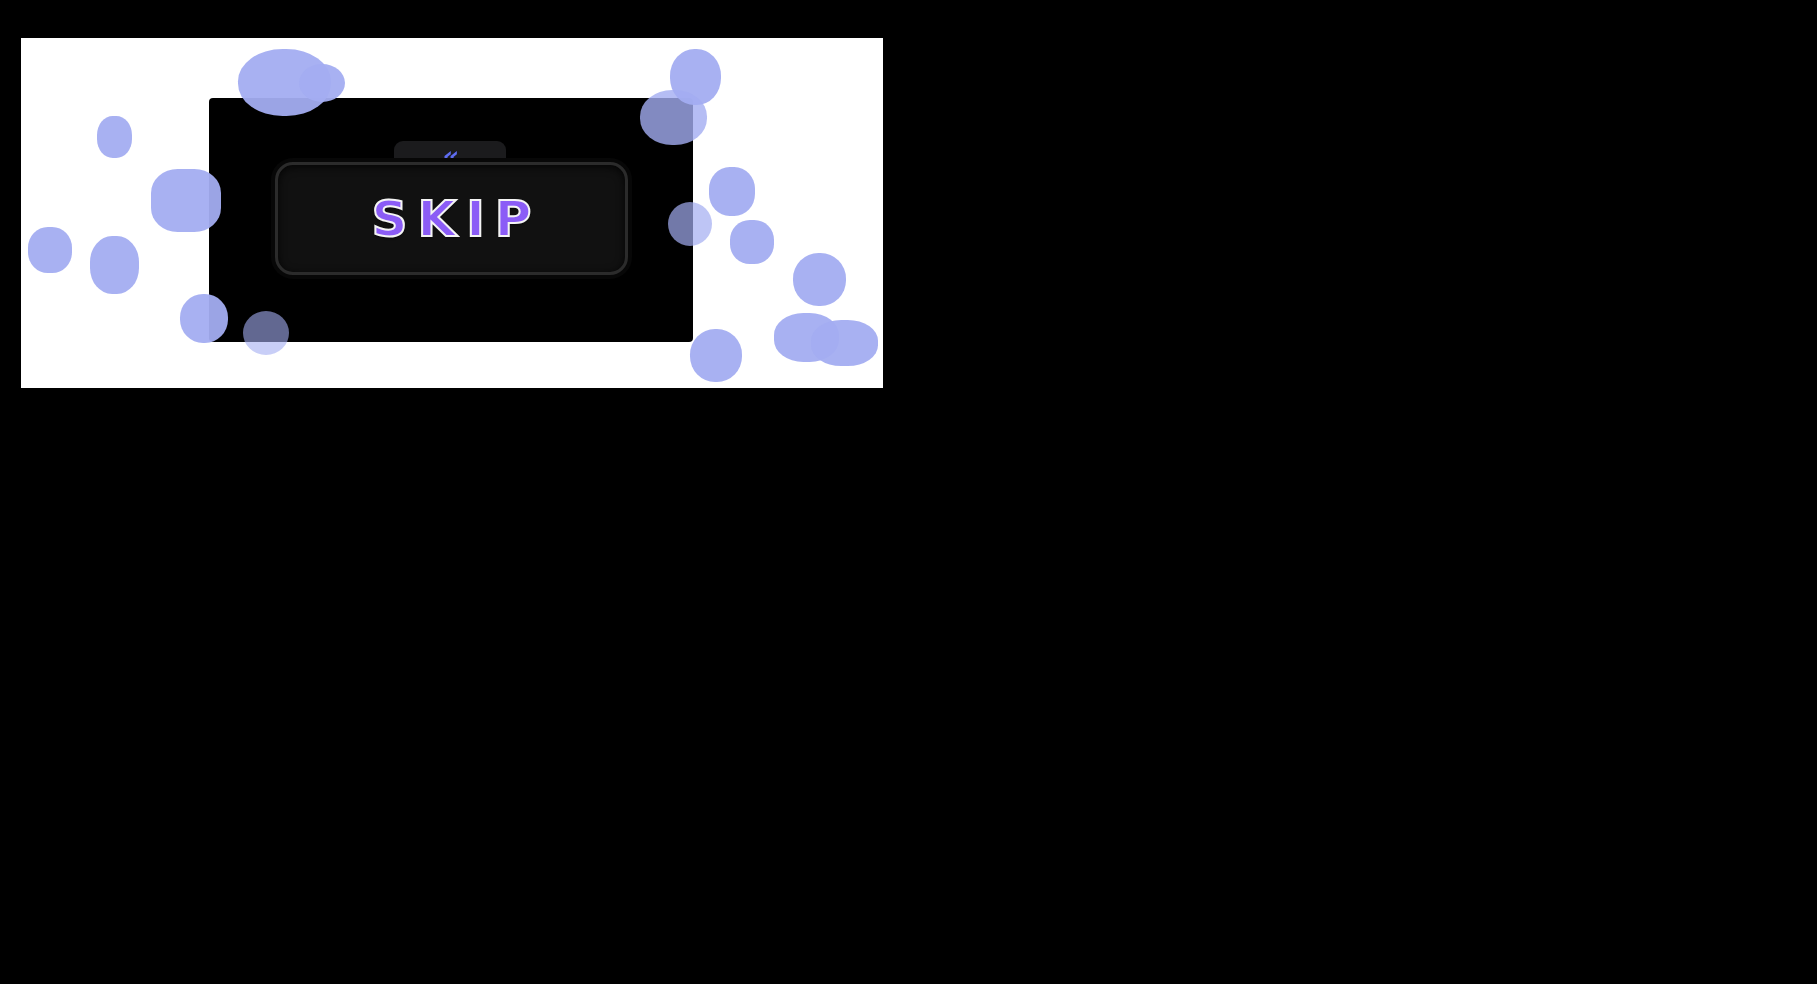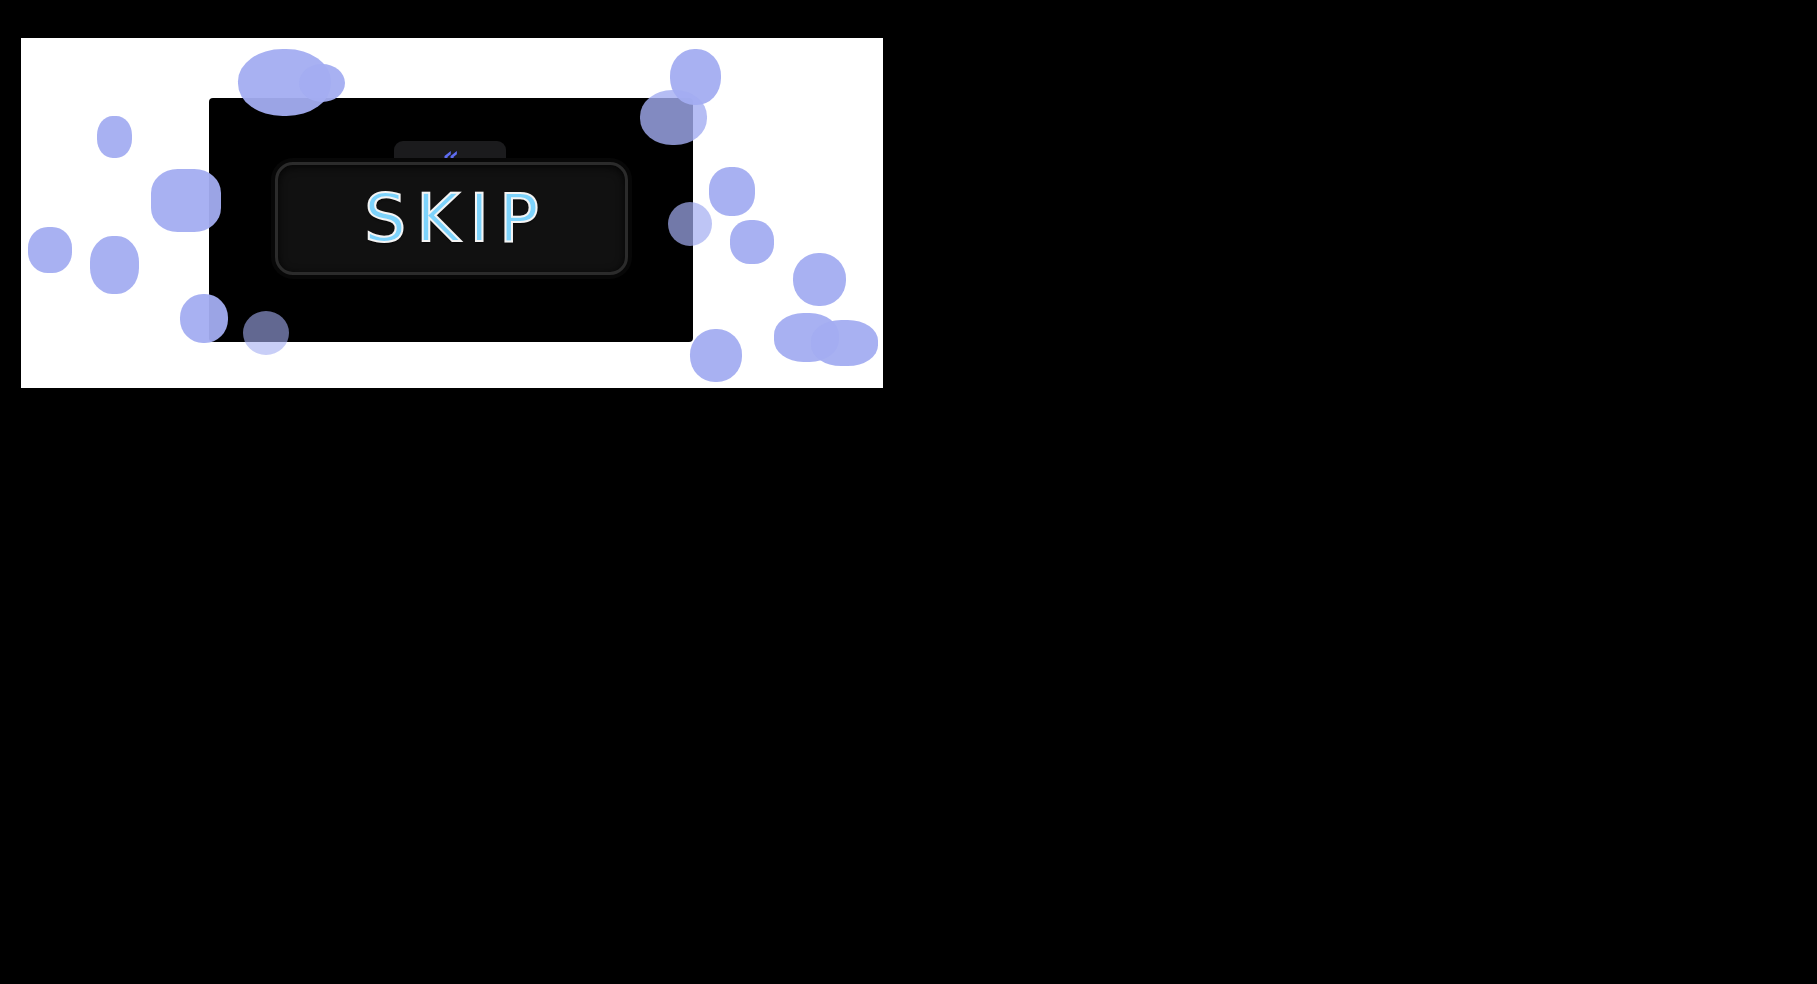"SKIP" .skip-button .skip-label { color: #7dd3fc -> #8b5cf6; font-size: 66px -> 50px; font-weight: normal -> bold }
